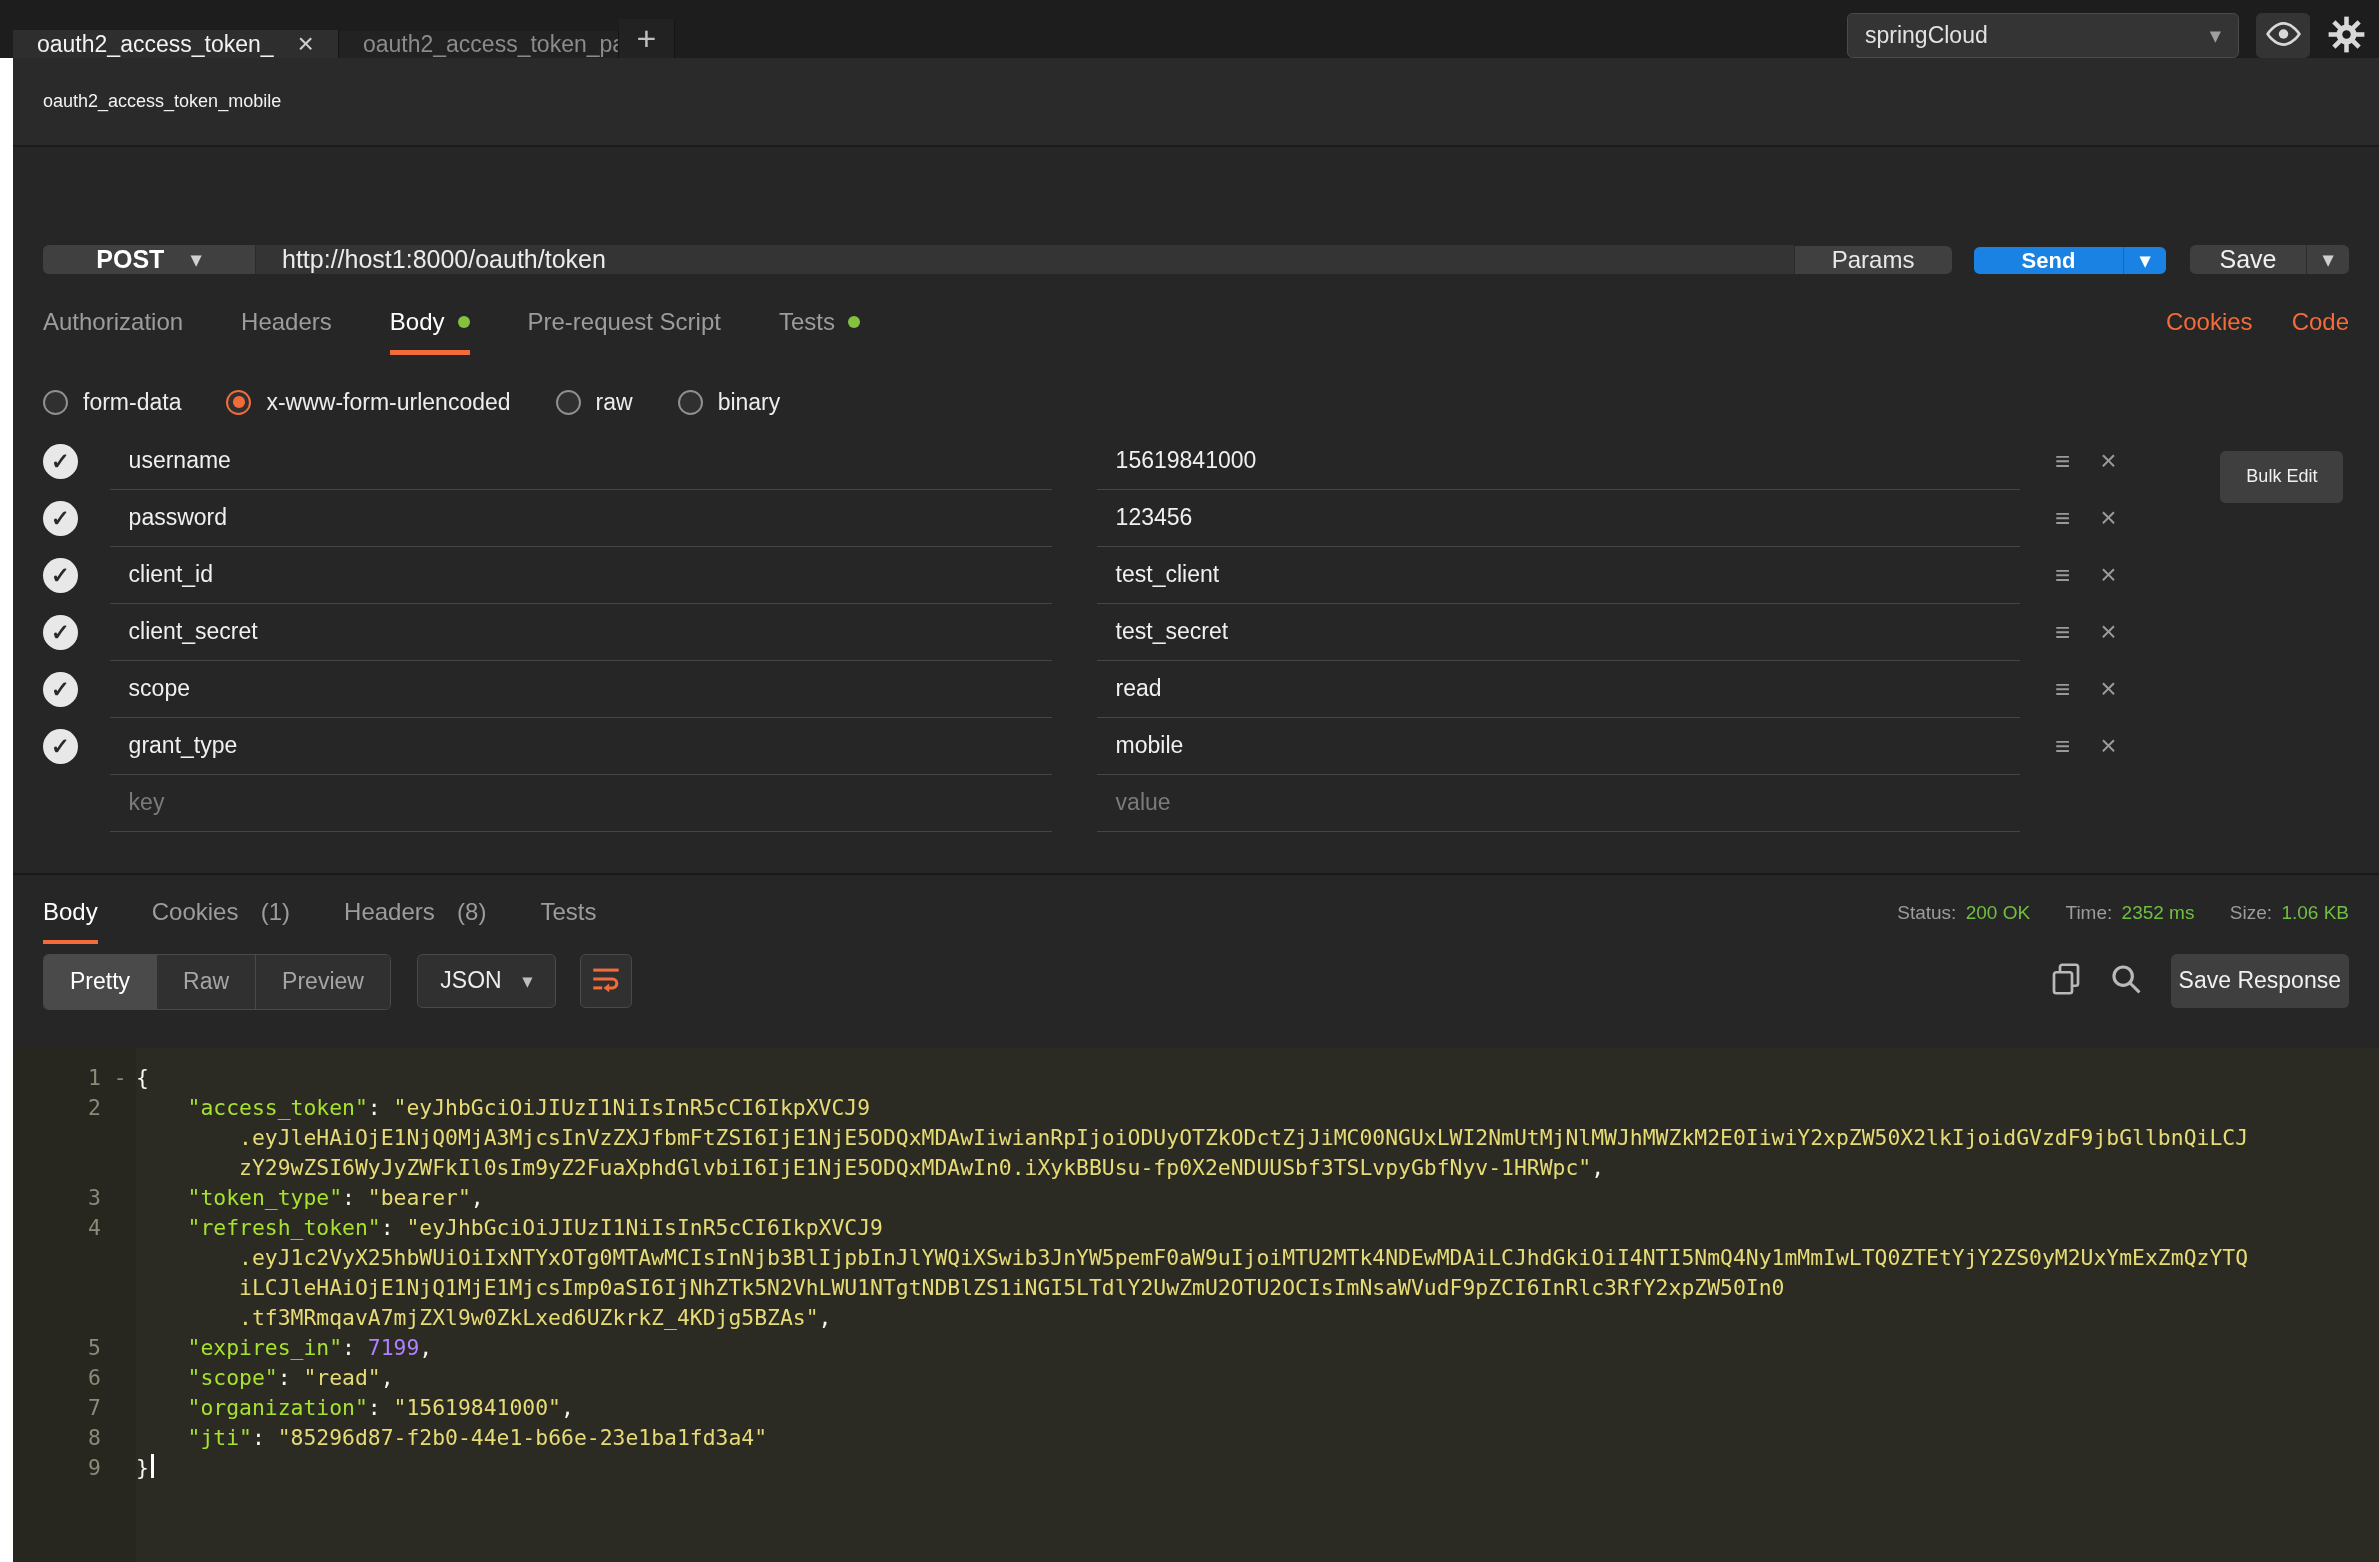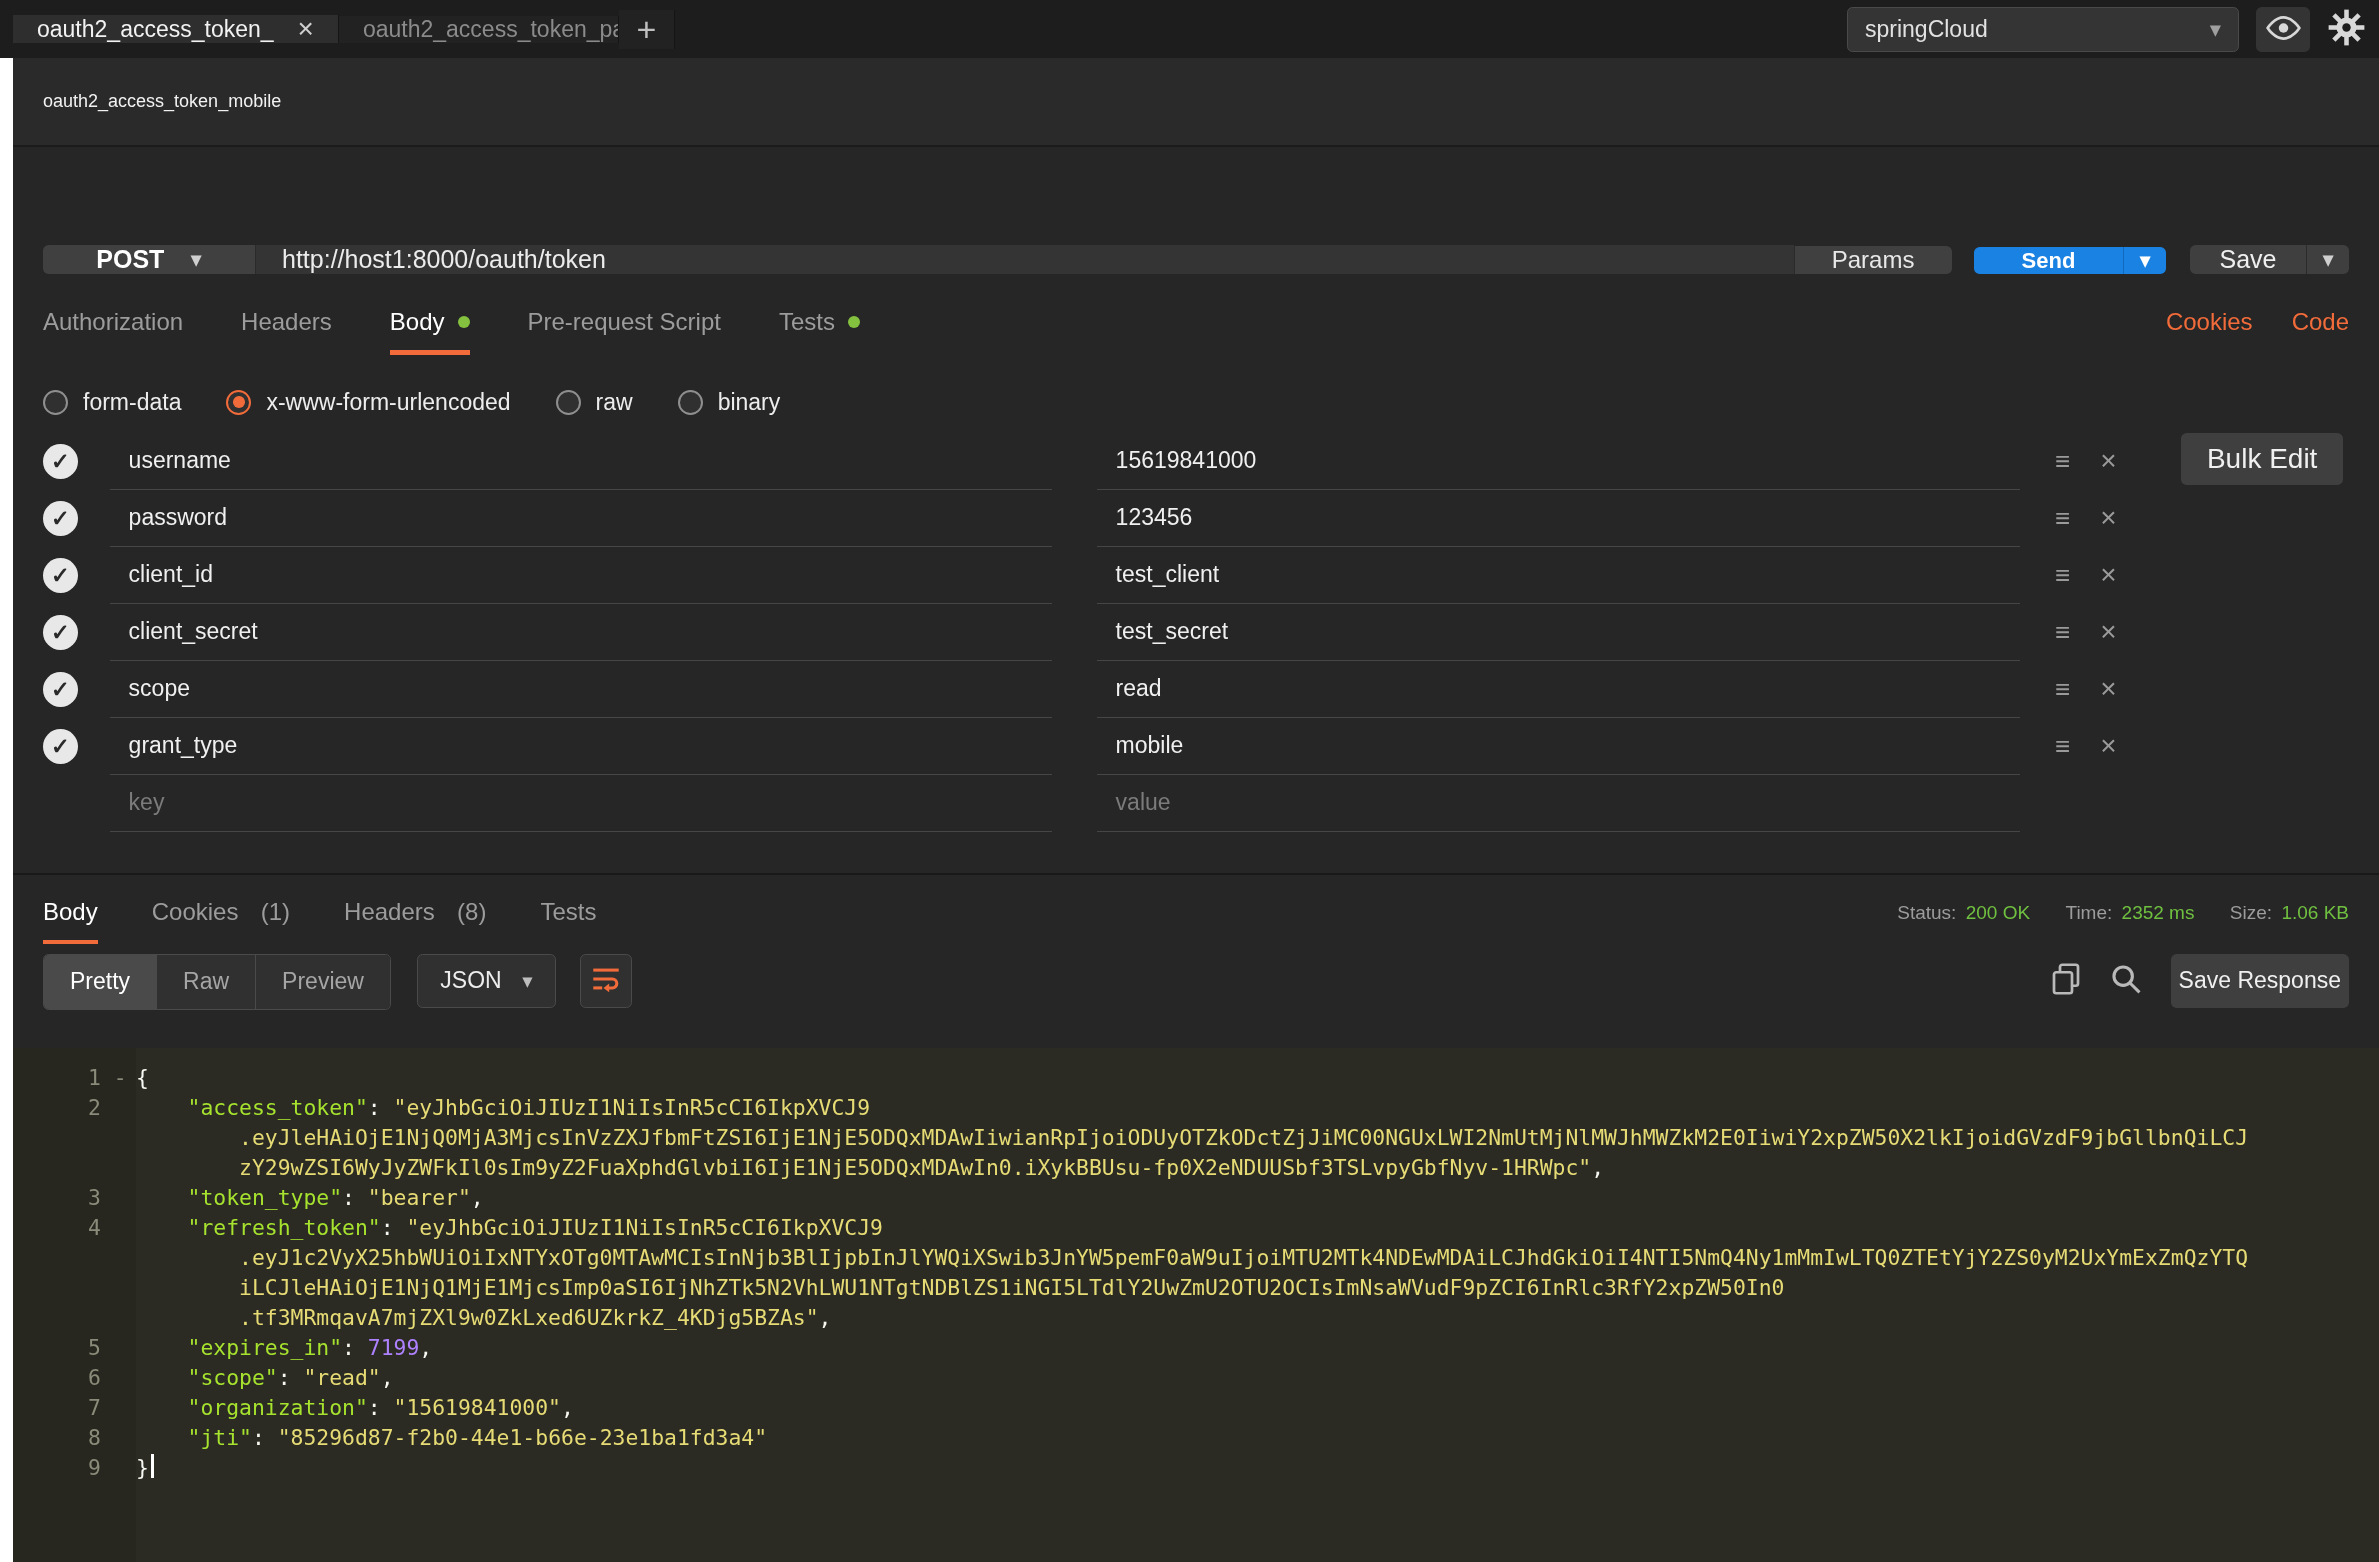"oauth2_access_token_" .tabstrip { align-items: center -> flex-end }
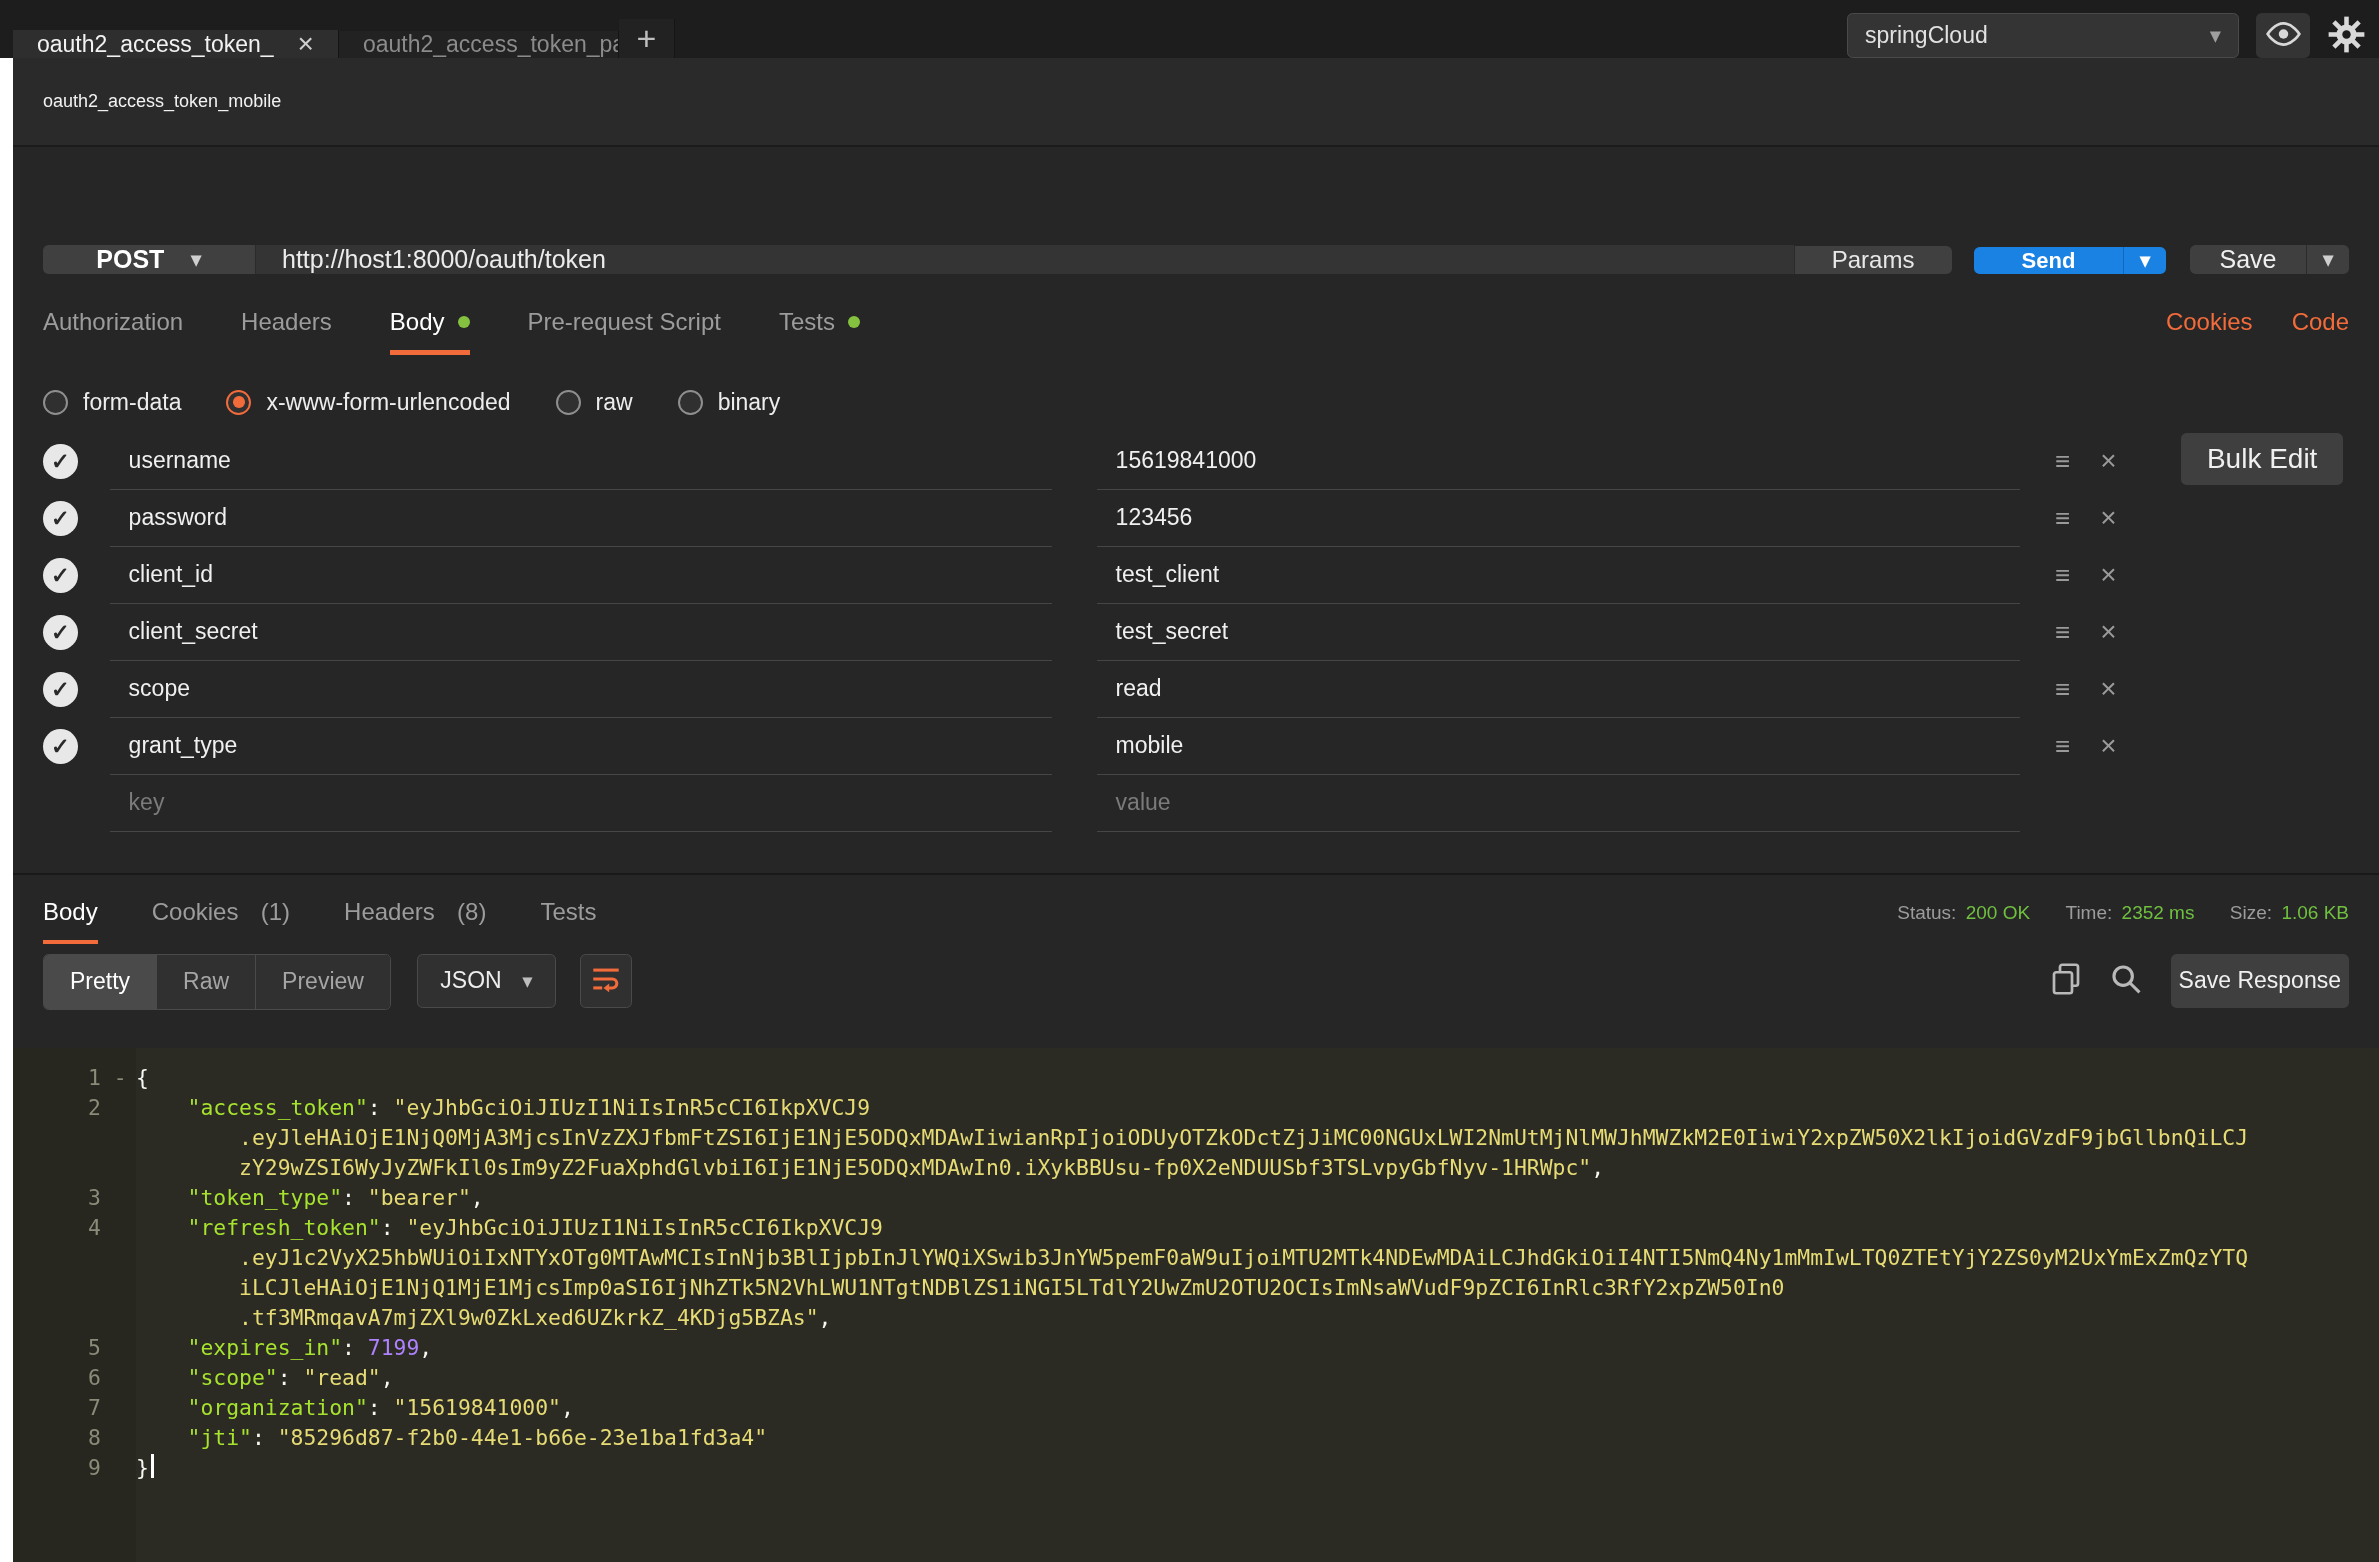"Bulk Edit" .bulk-edit { font-size: 28px -> 18px; top: 0 -> 18px }
